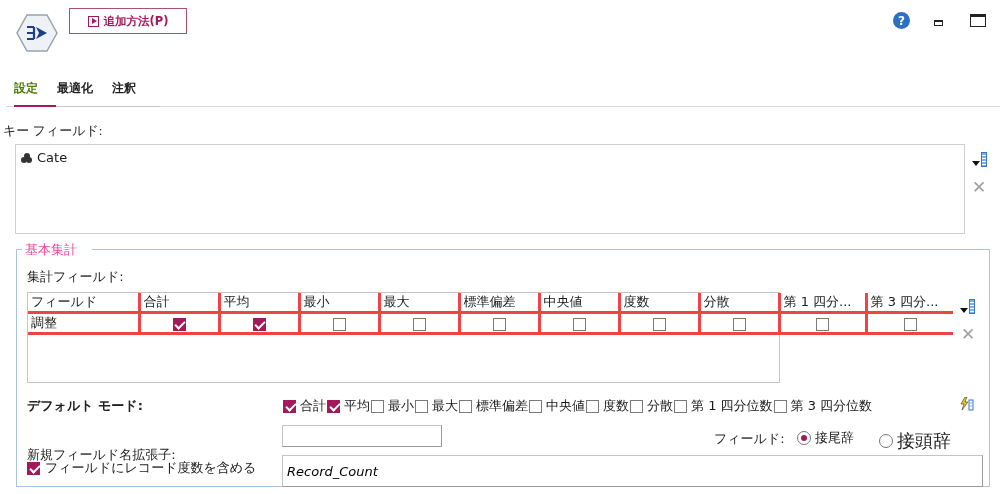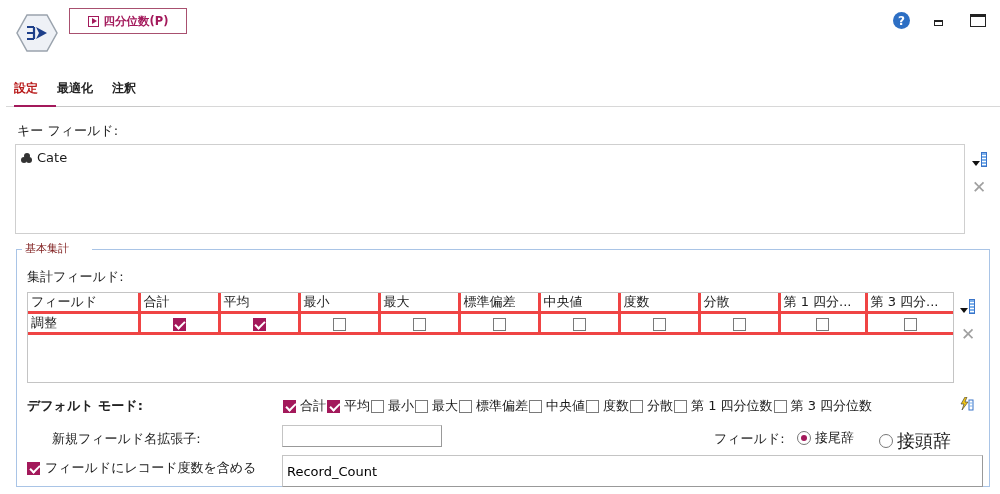"四分位数(P)" span { text: 四分位数 -> 追加方法 }
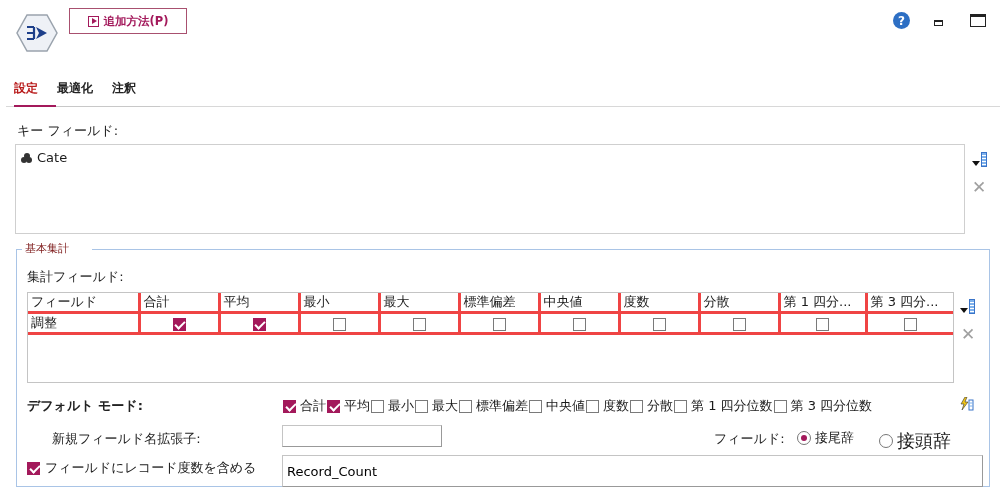"設定" .tab.active { color: #b91c1c -> #4d7c0f }
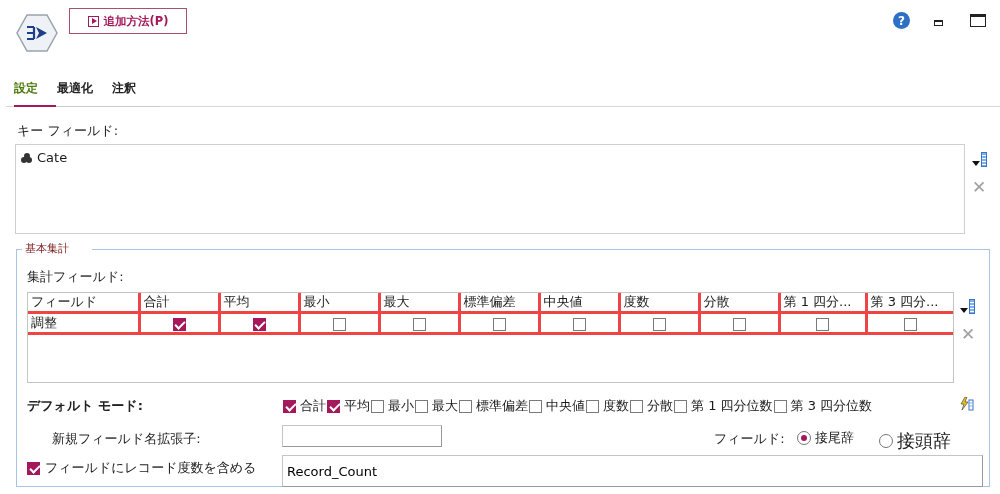"キー フィールド:" div.abs { font-family: none -> Liberation Serif, serif; left: 17px -> 3px }
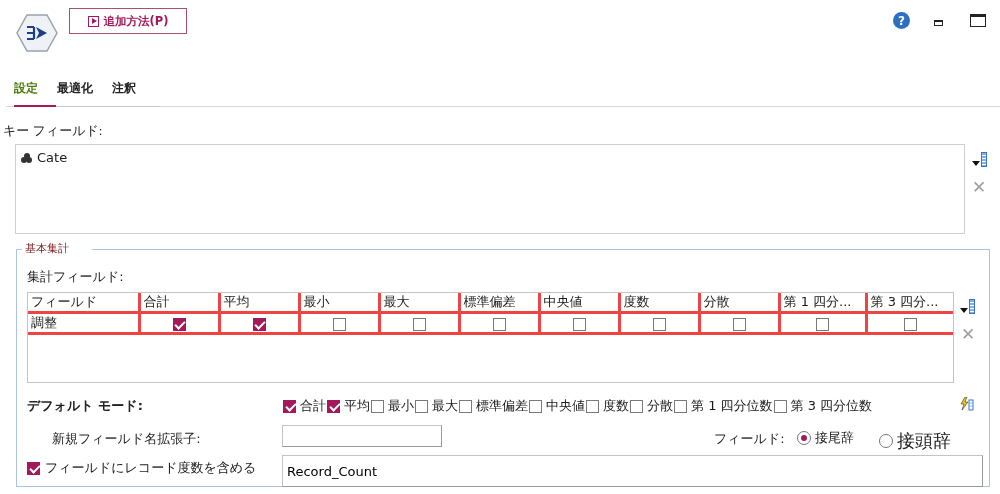"基本集計" .group-title { color: #7f1d1d -> #ec4899; font-size: 11px -> 13px }
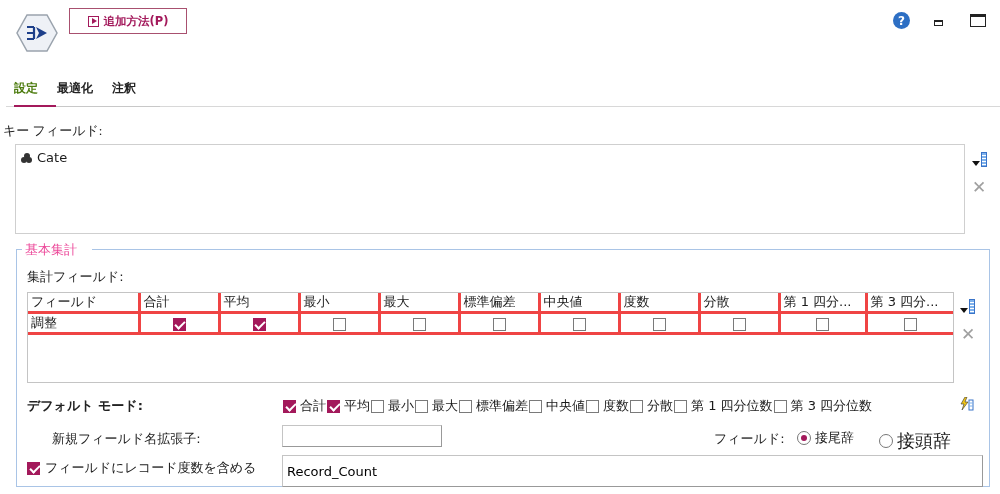"フィールド" .agg-table { width: 927px -> 753px }
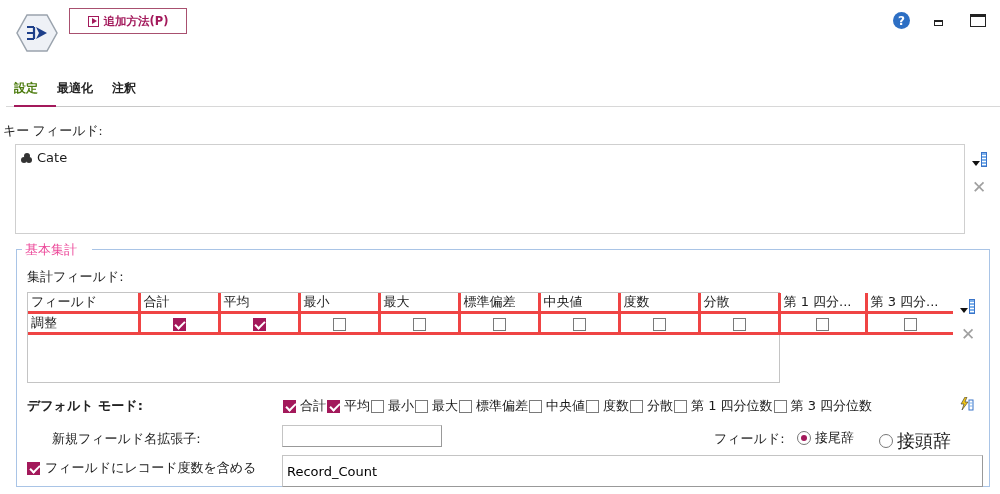"新規フィールド名拡張子:" div.abs { margin-left: 25px -> none; top: 430px -> 446px }
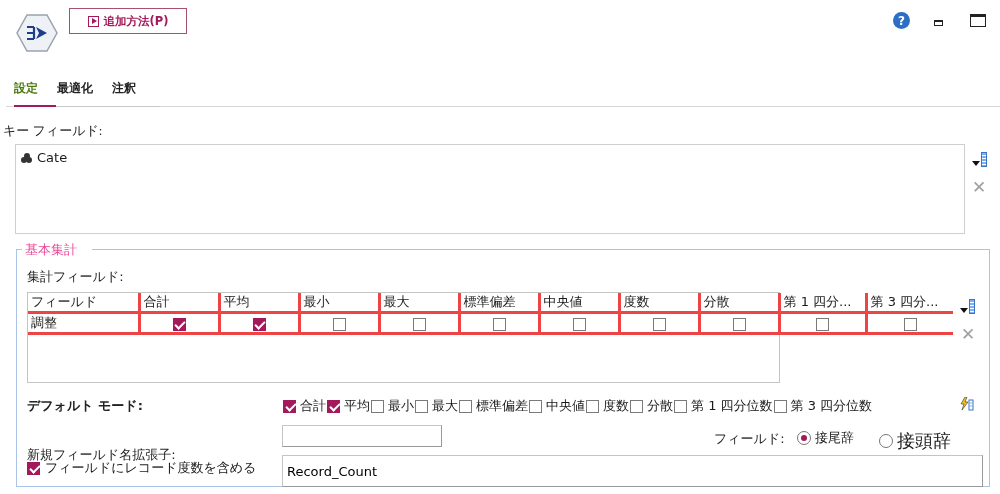"Record_Count" input.abs { font-style: none -> italic }
